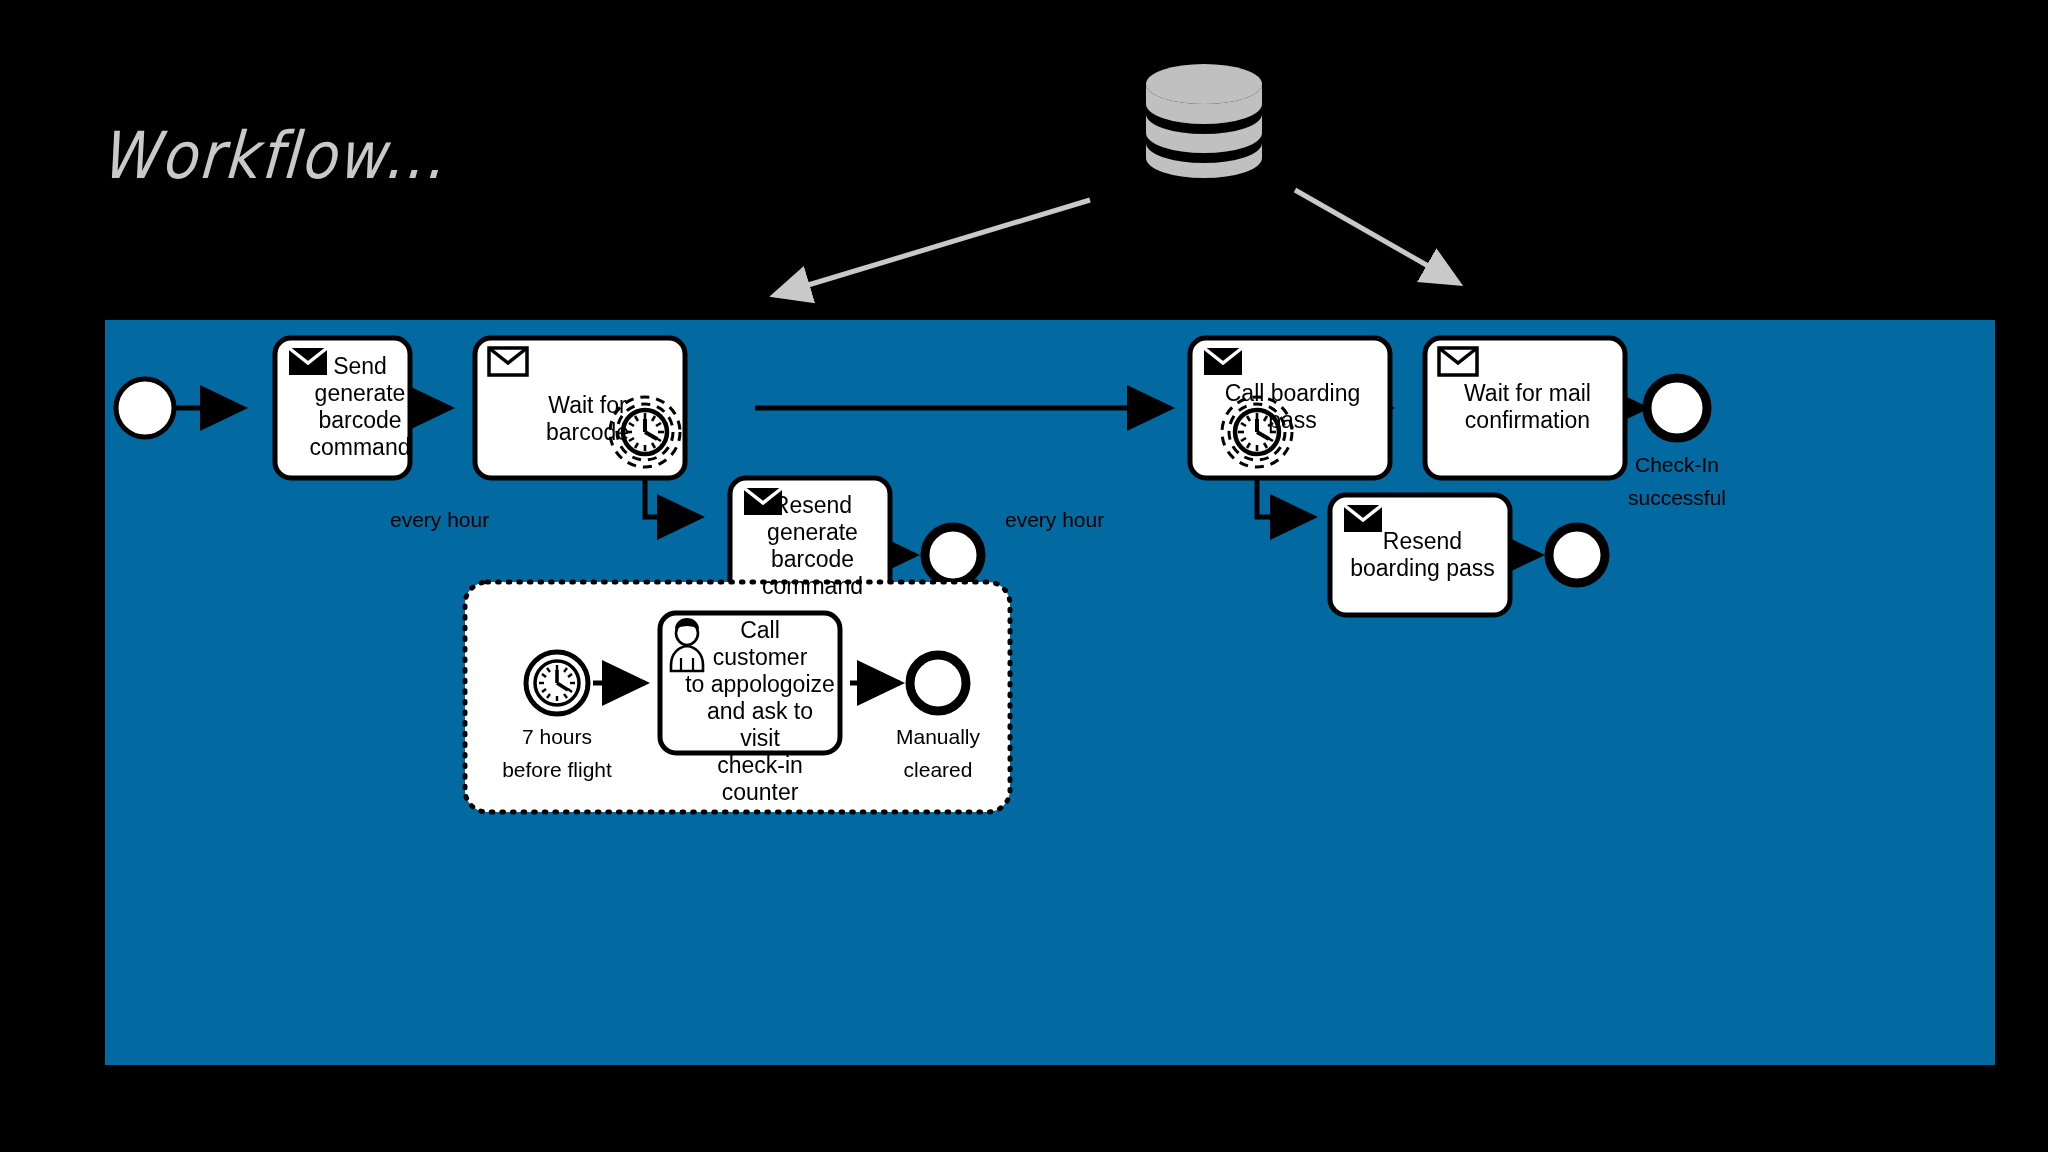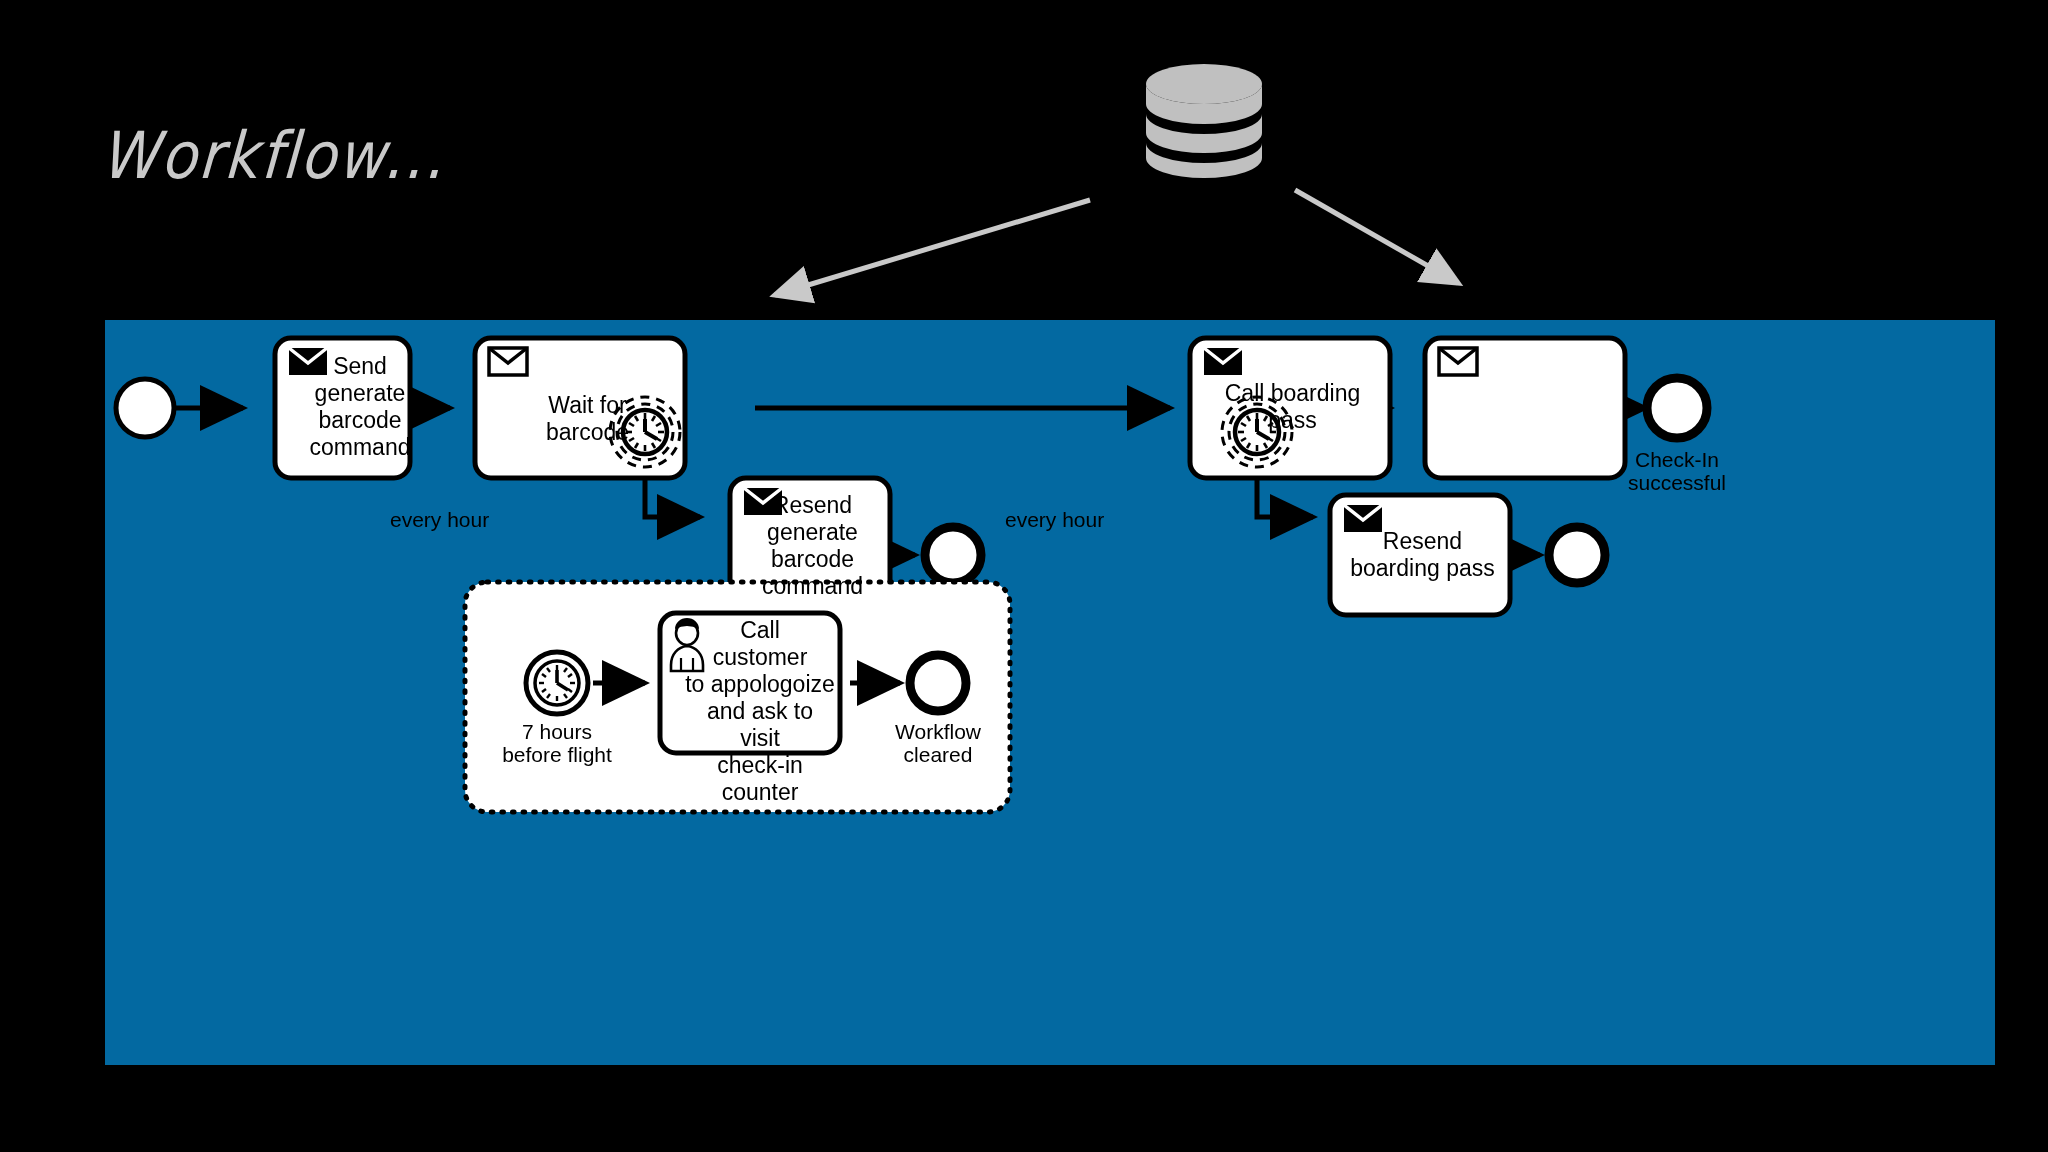"Wait for mail" div.node-label { html: none -> <div>Wait for mail confirmation</div> }
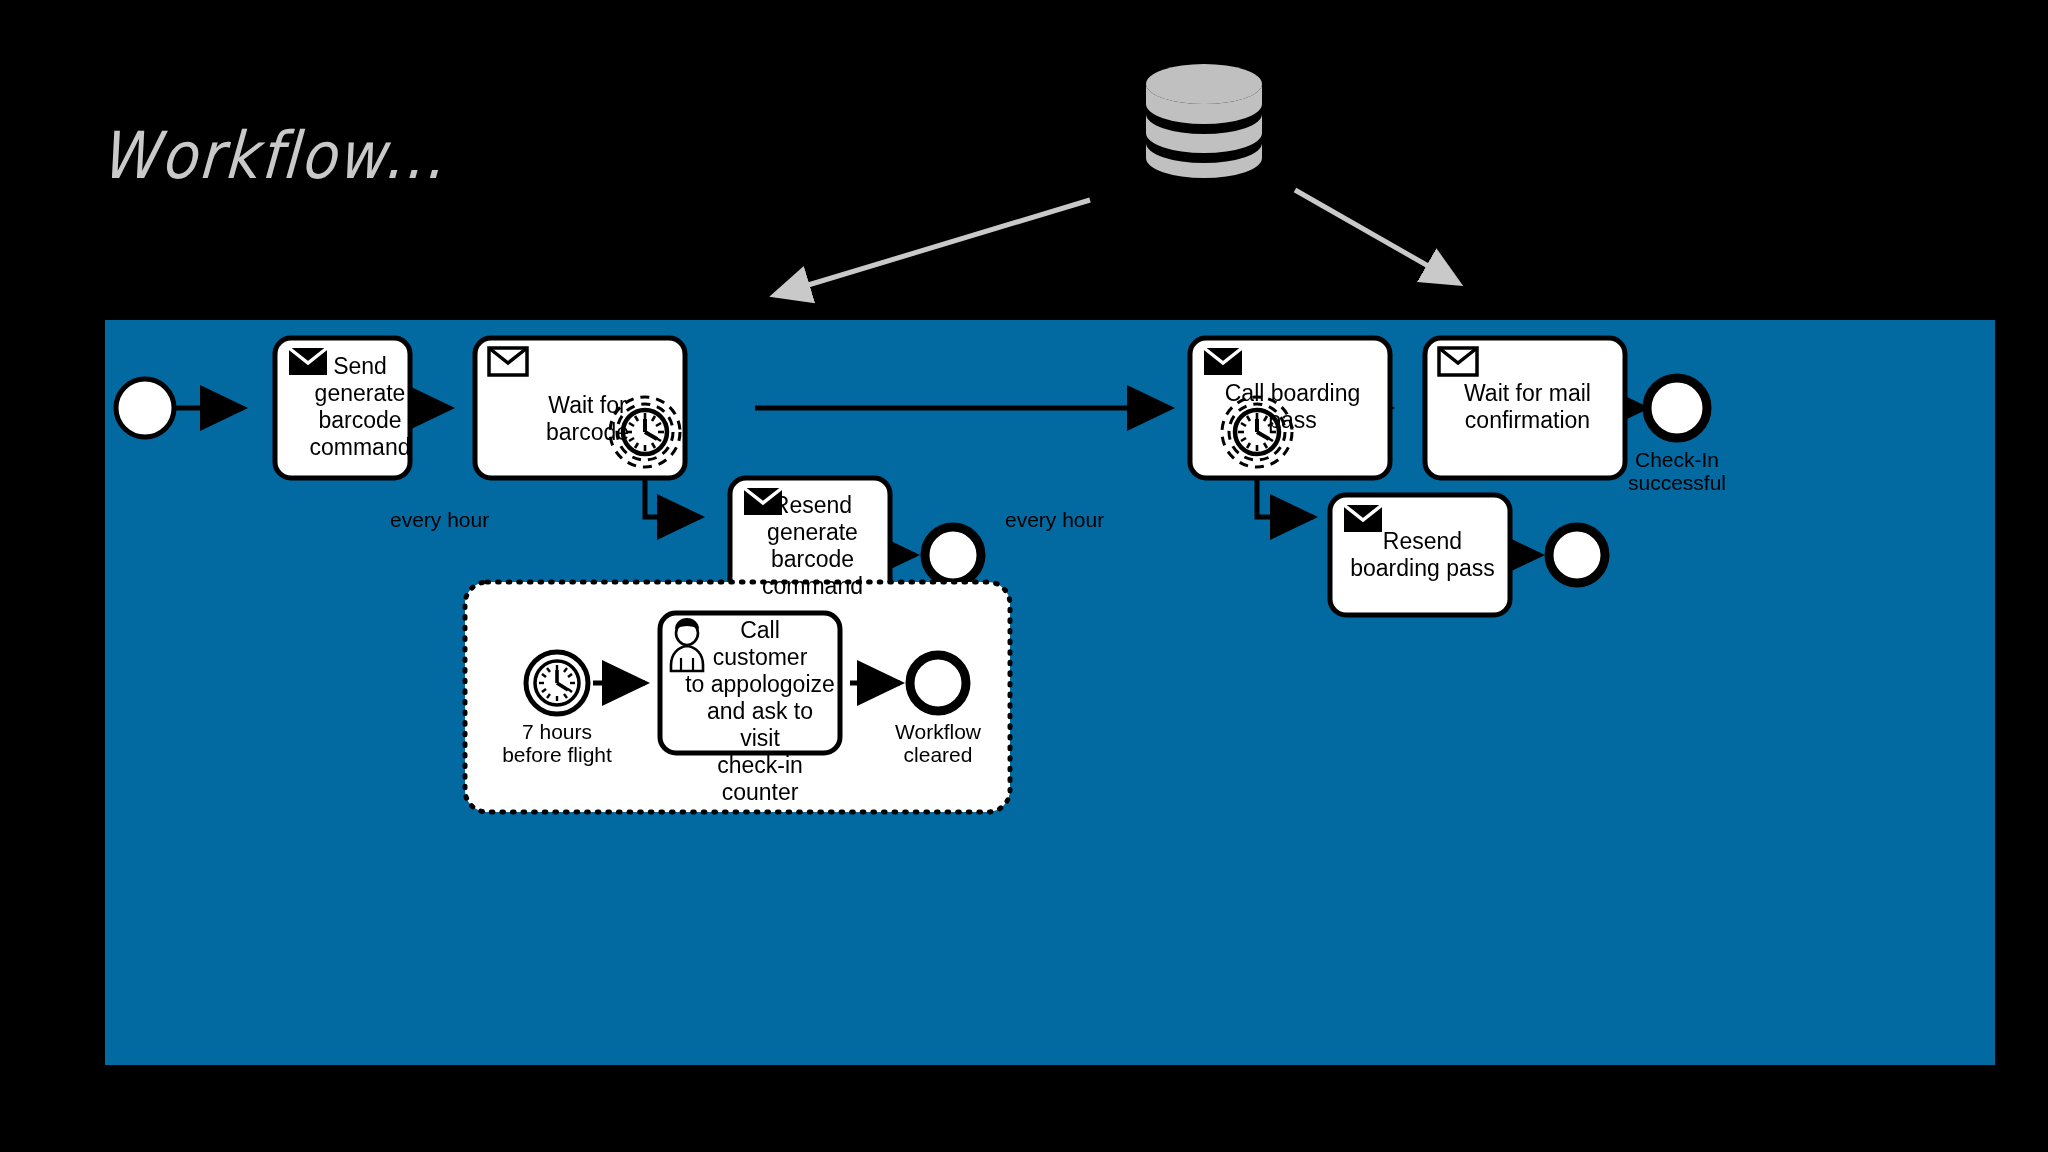"Check-In" .evt-label { line-height: 23px -> 33px }
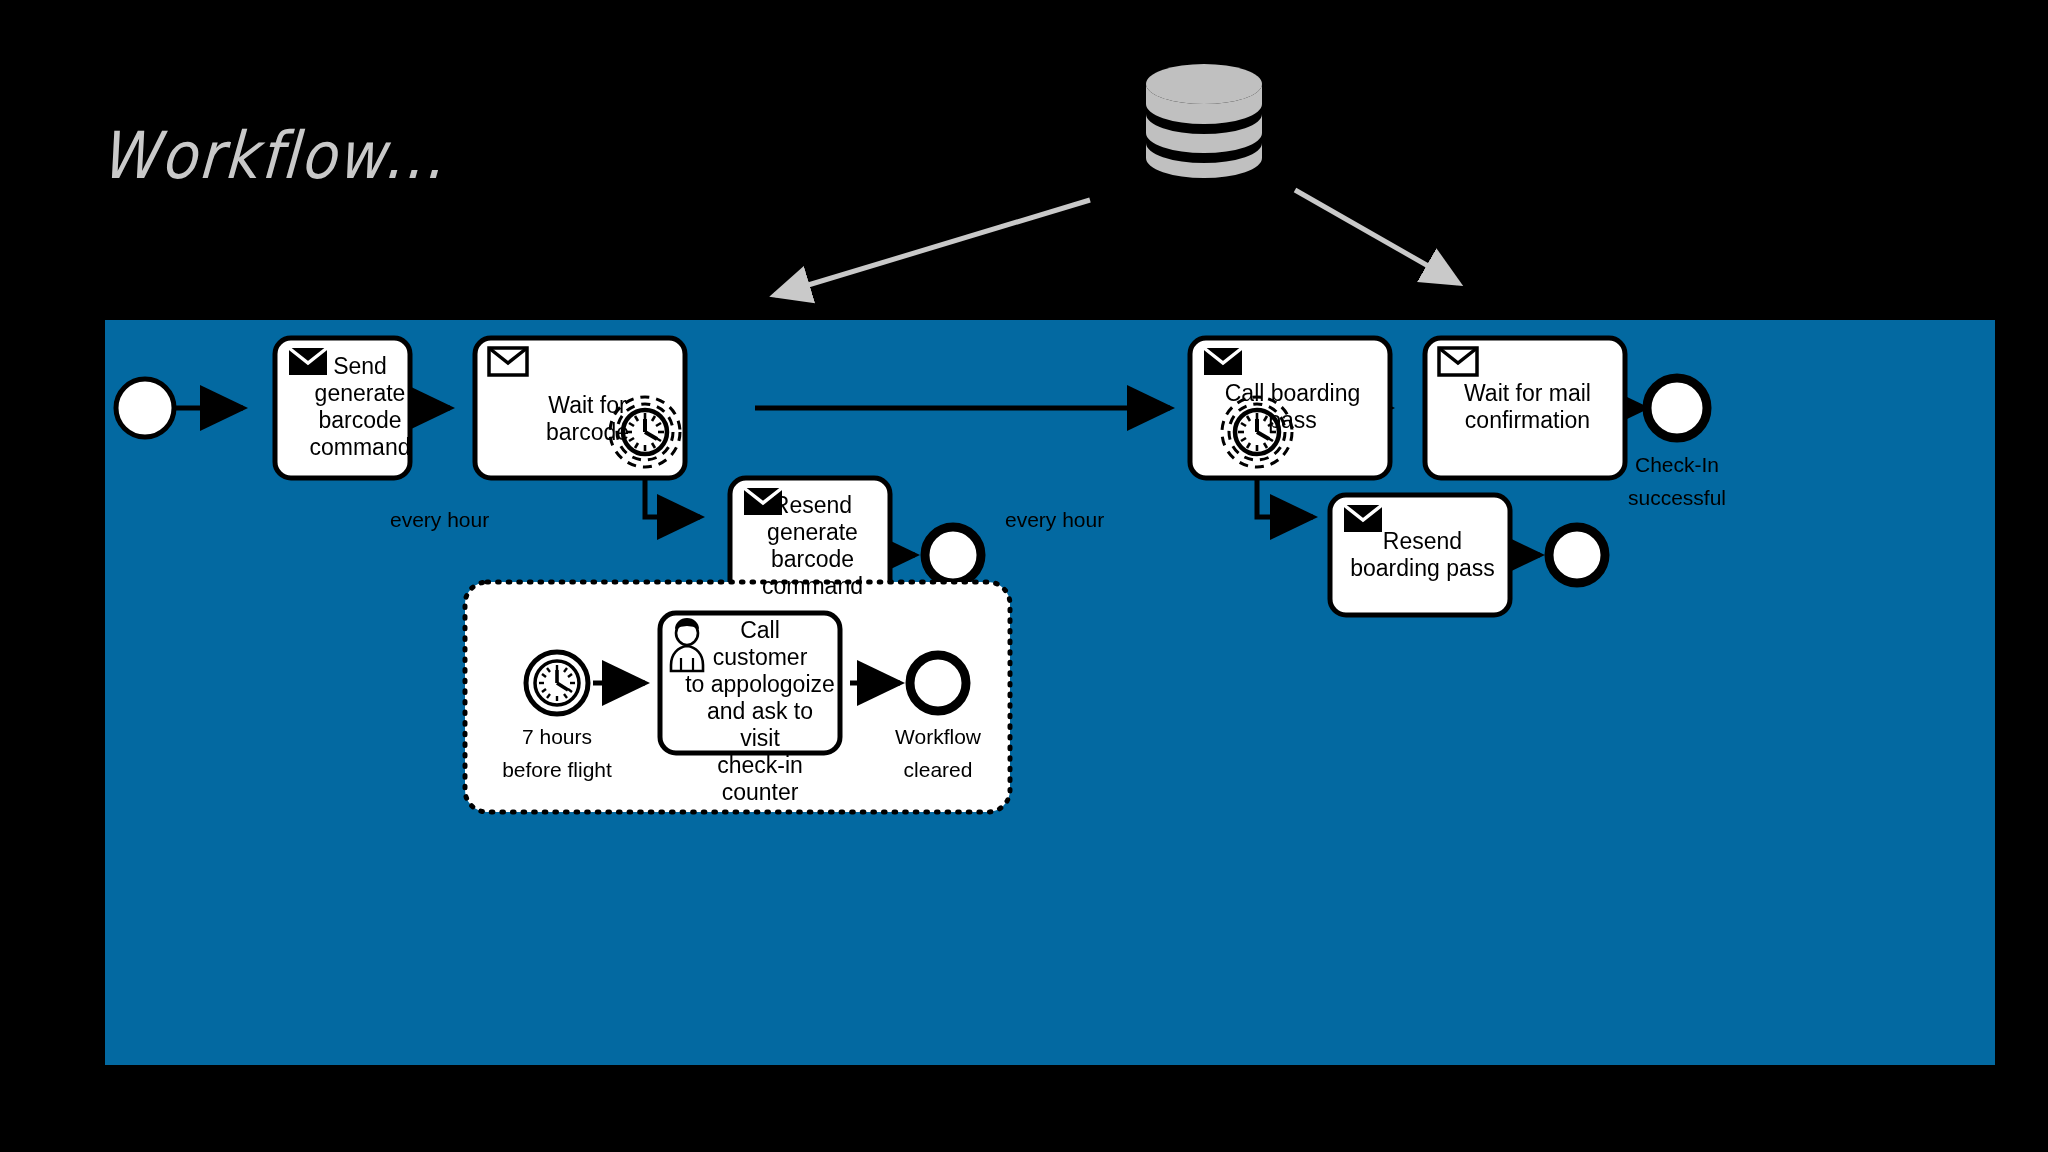"Workflow" div.evt-label { text: Workflow -> Manually }
